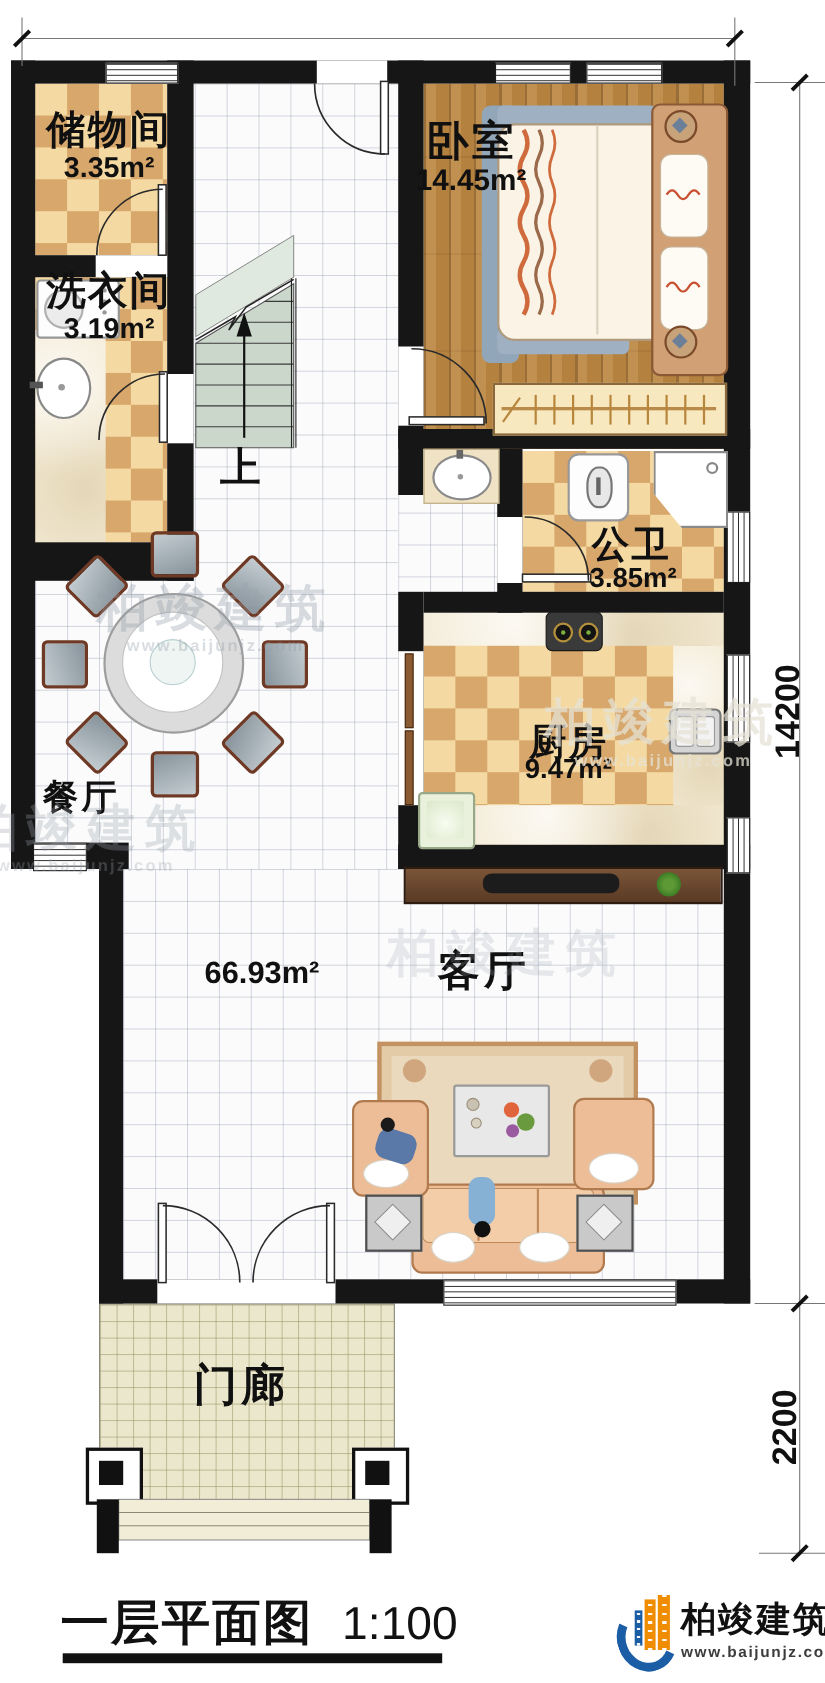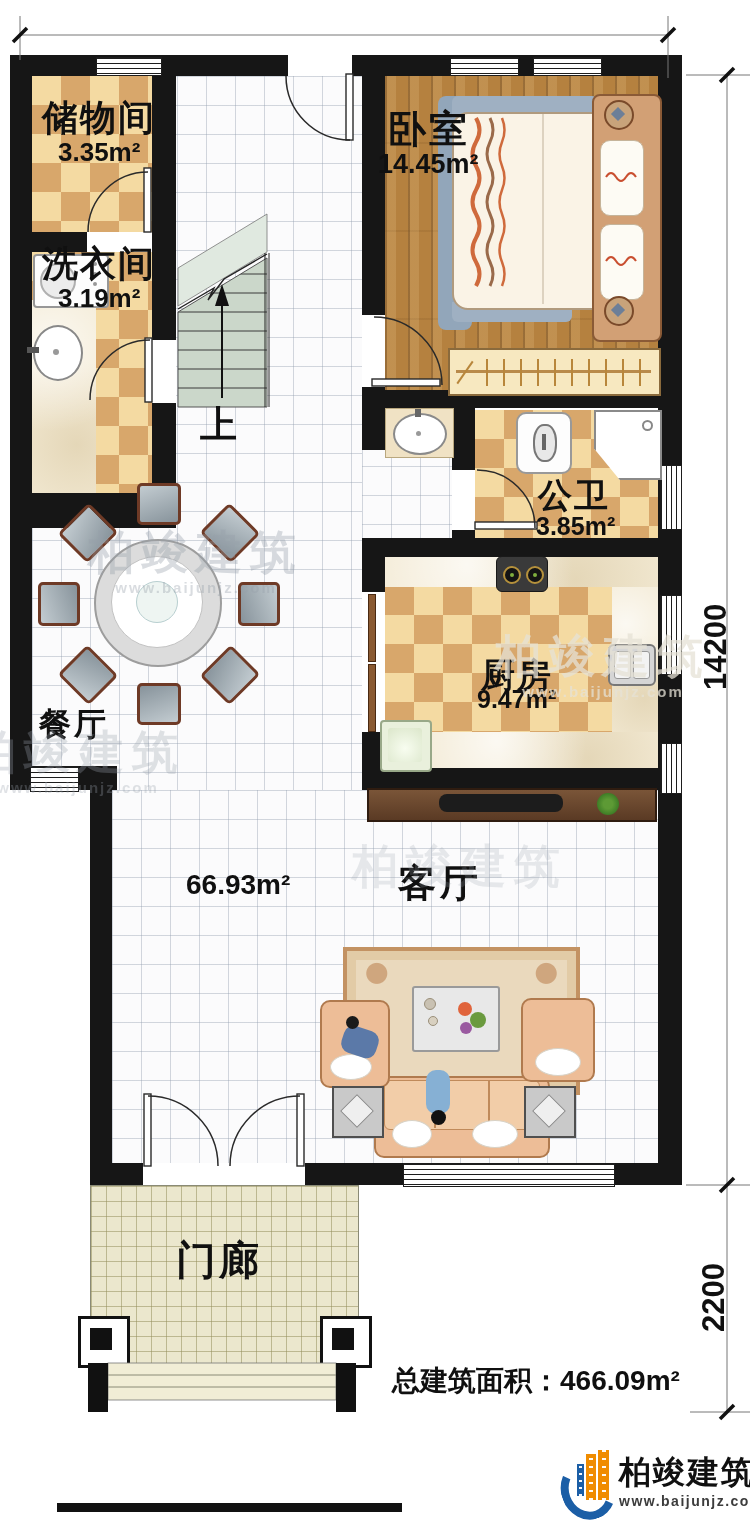"总建筑面积：466.09m²" div.lbl { html: <div>总建筑面积：466.09m²</div> -> none }
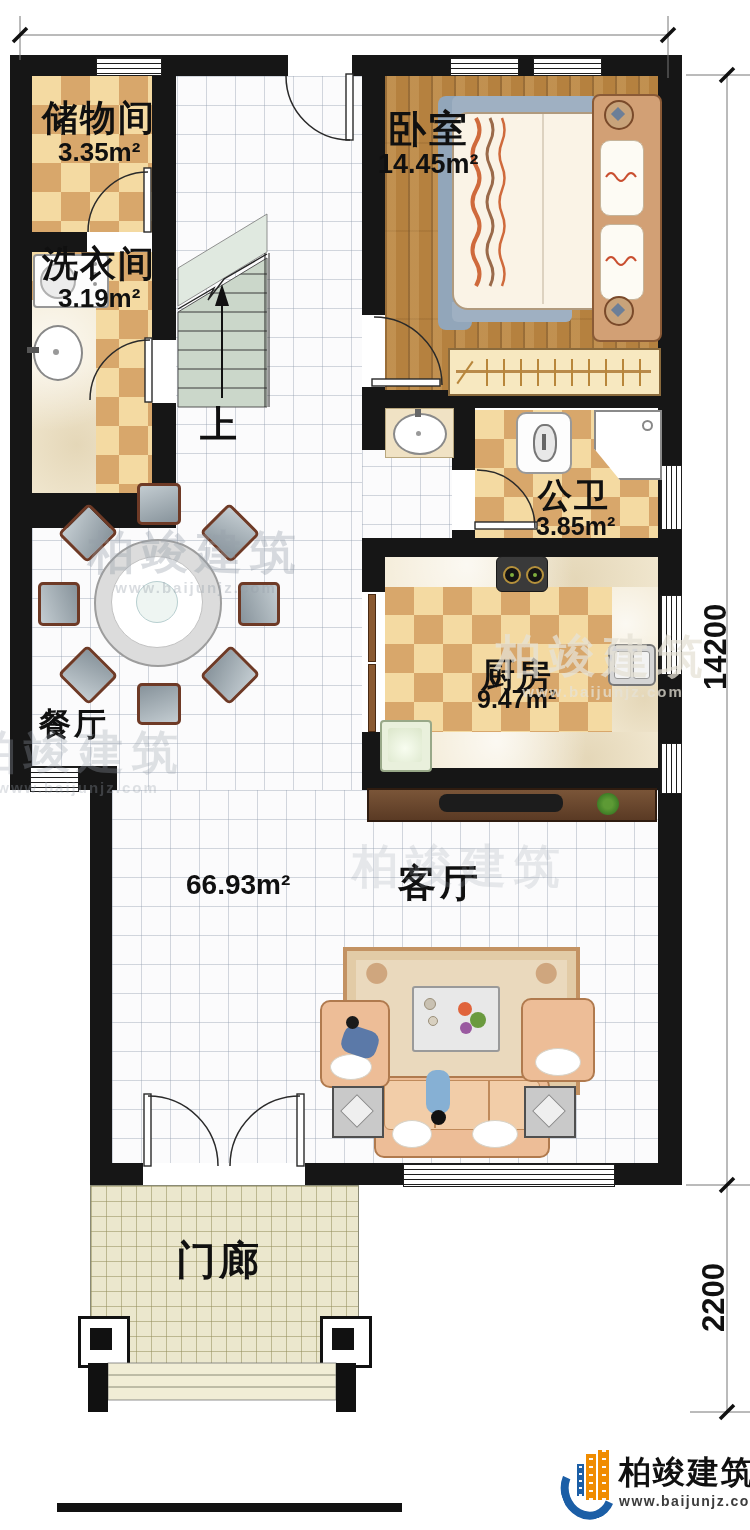"一层平面图" span.footer { html: none -> <span>一层平面图</span> }
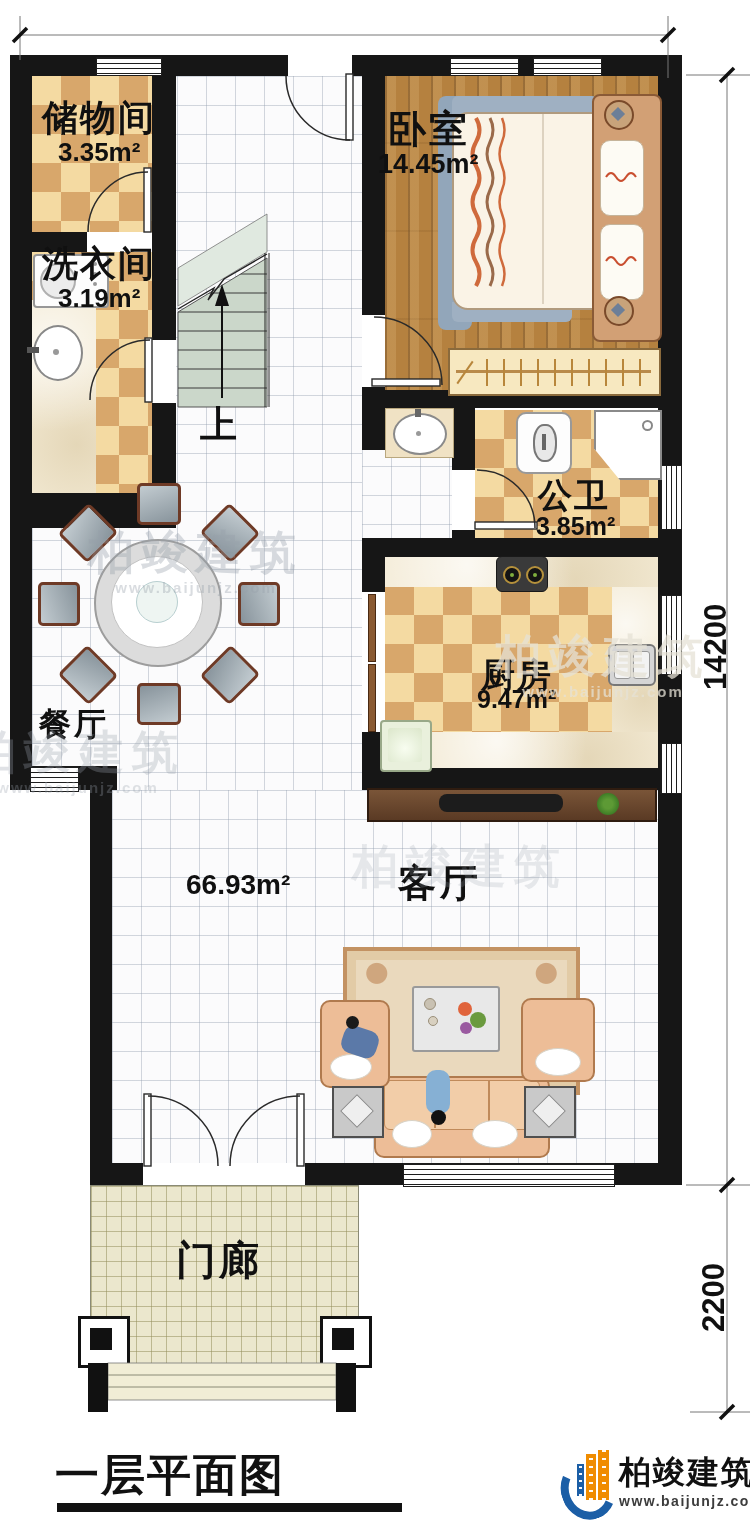"1:100" span { html: none -> <span>1:100</span> }
